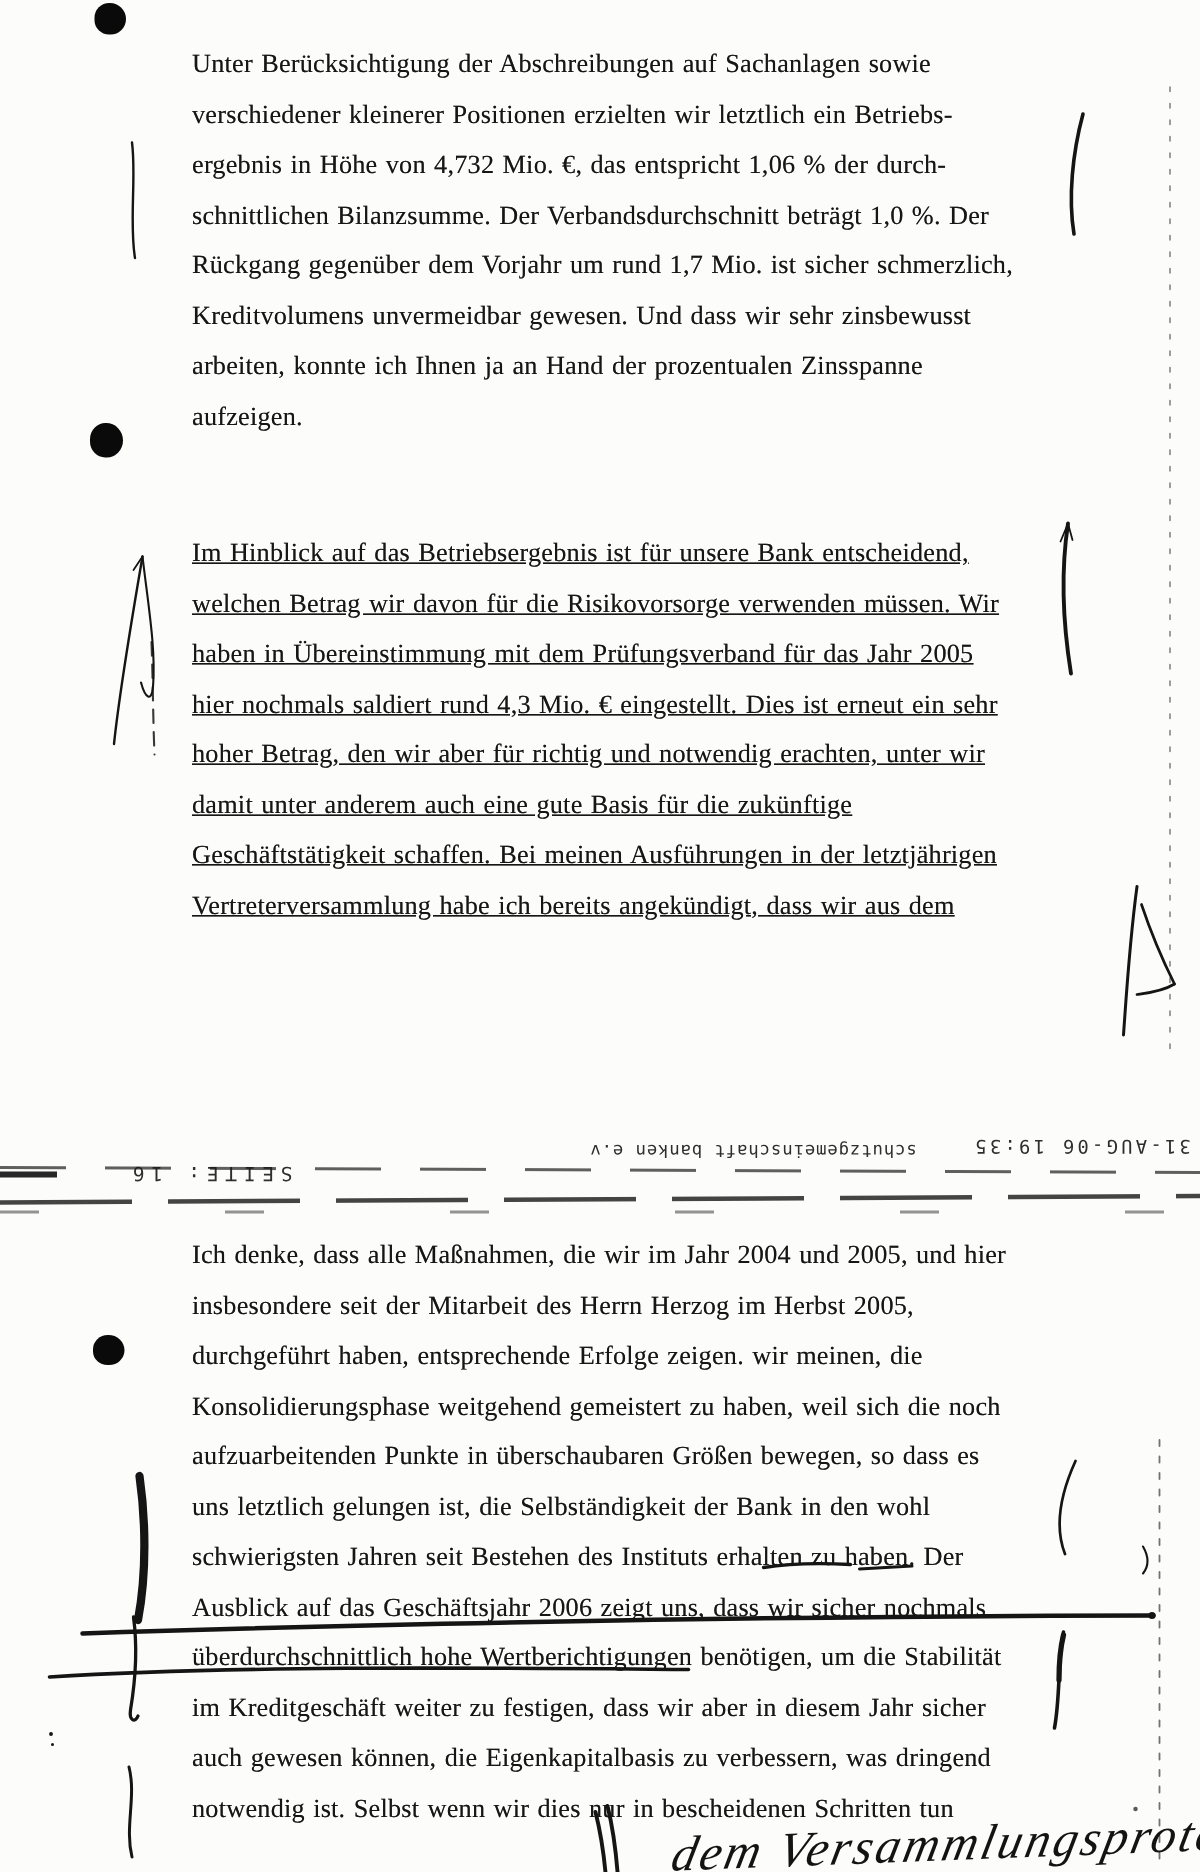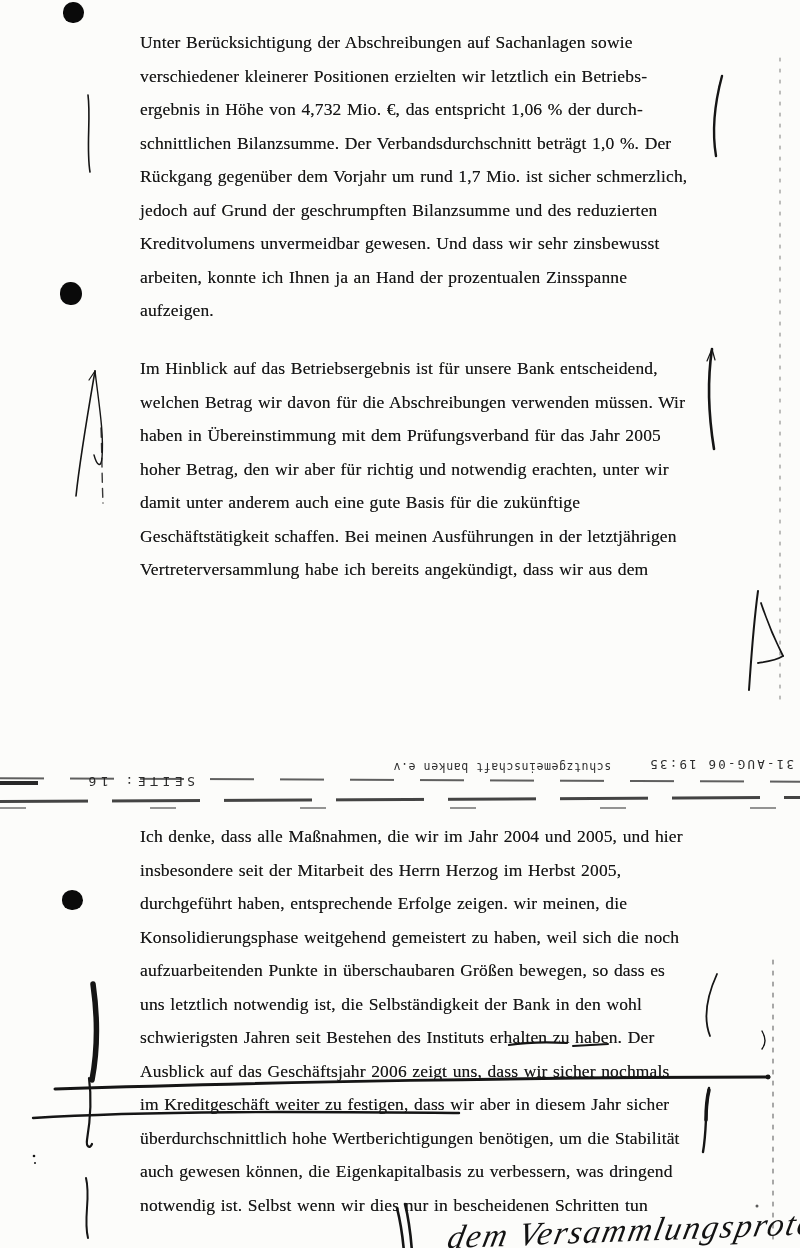"Unter Berücksichtigung der" .textblock { margin-left: 12px -> none }
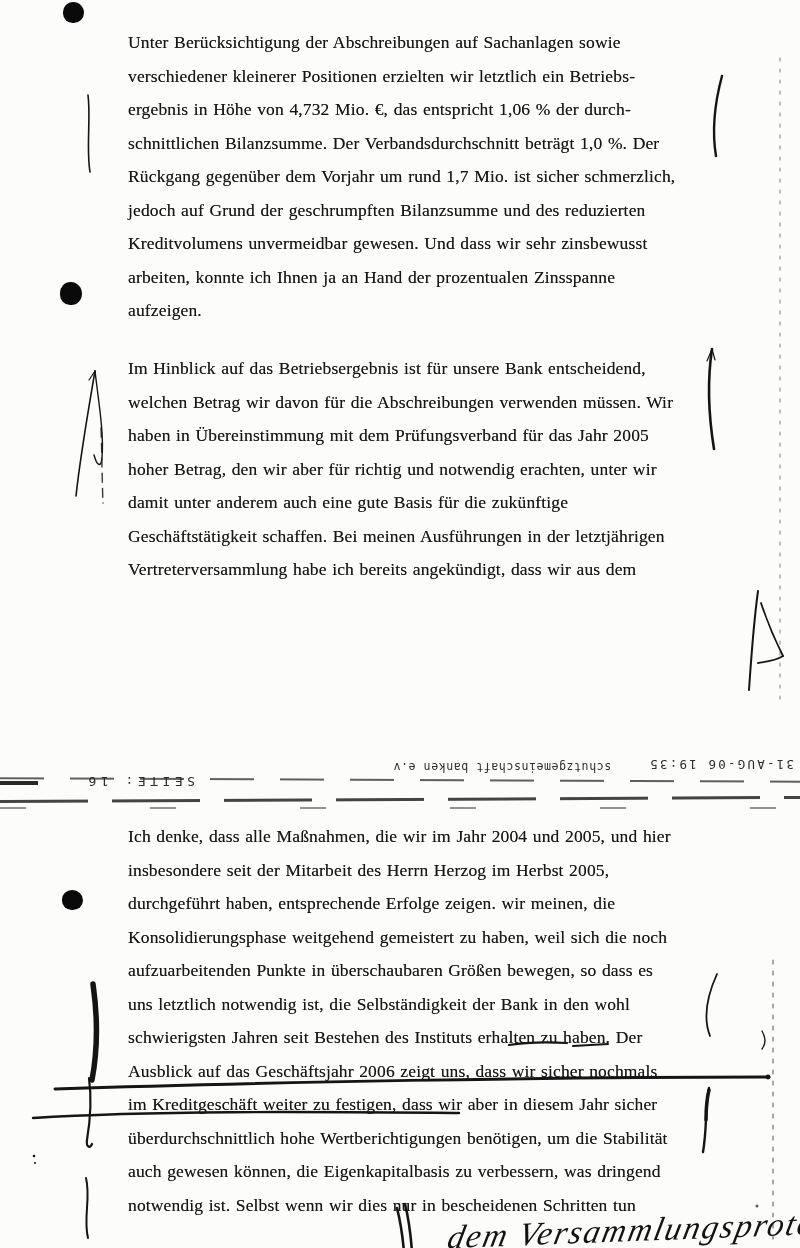"jedoch auf Grund der geschrumpften" div.tl { html: <div>jedoch auf Grund der geschrumpften Bilanzsumme und des reduzierten</div> -> none }
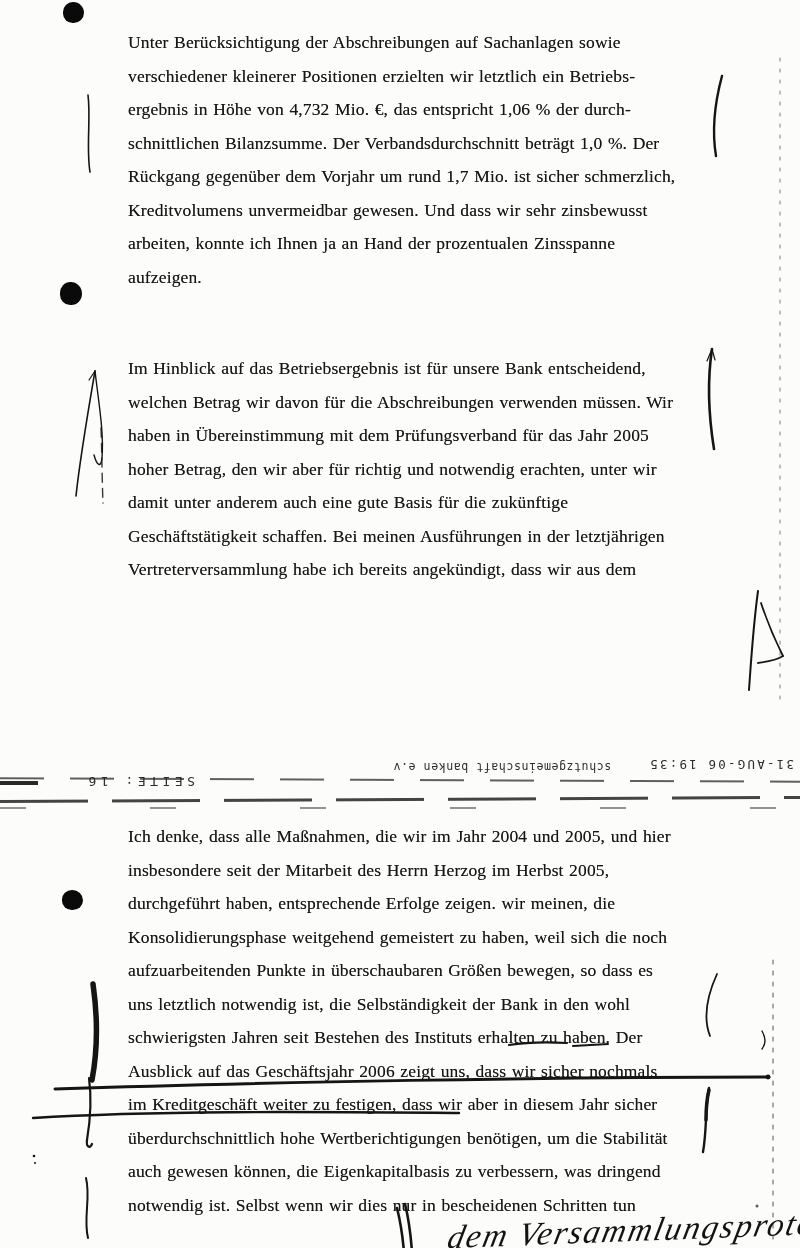"Im Hinblick auf das Betriebsergebnis" div.textblock { text-decoration: none -> underline }
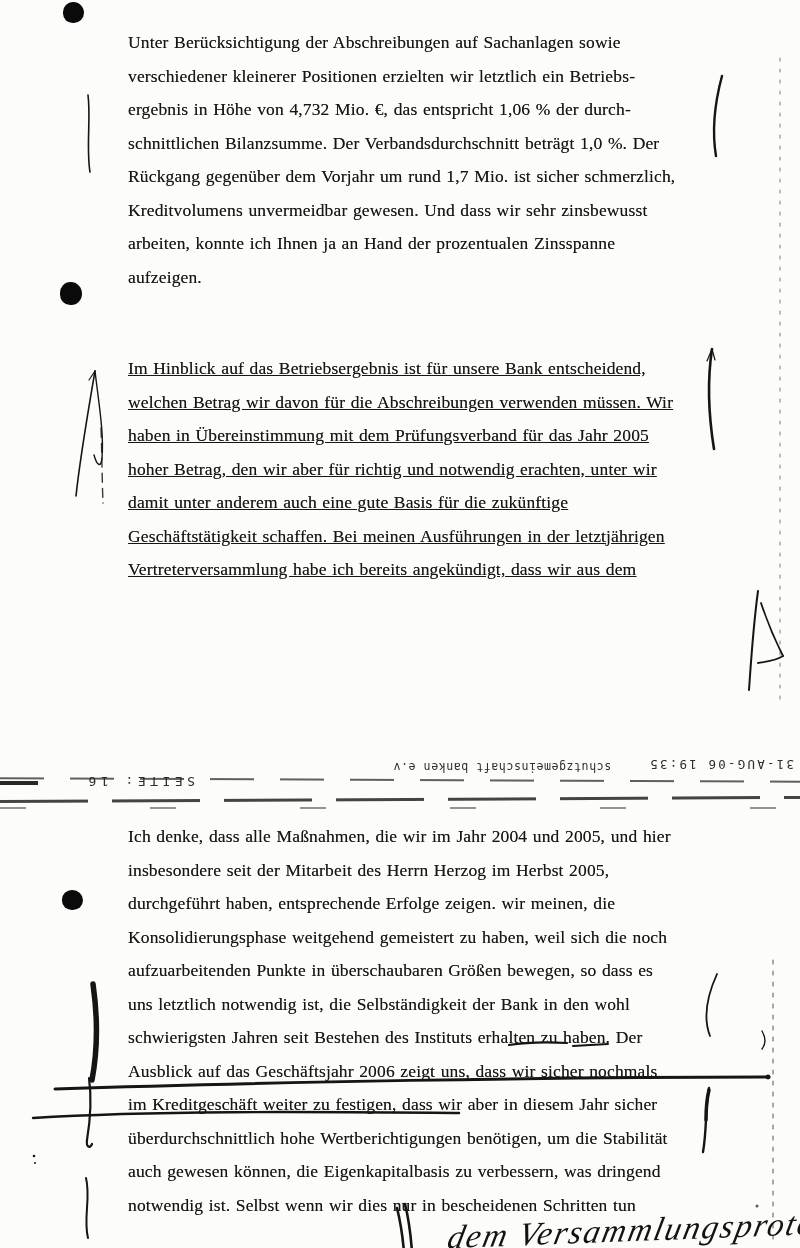"welchen Betrag wir davon für" div.tl { text: Abschreibungen -> Risikovorsorge }
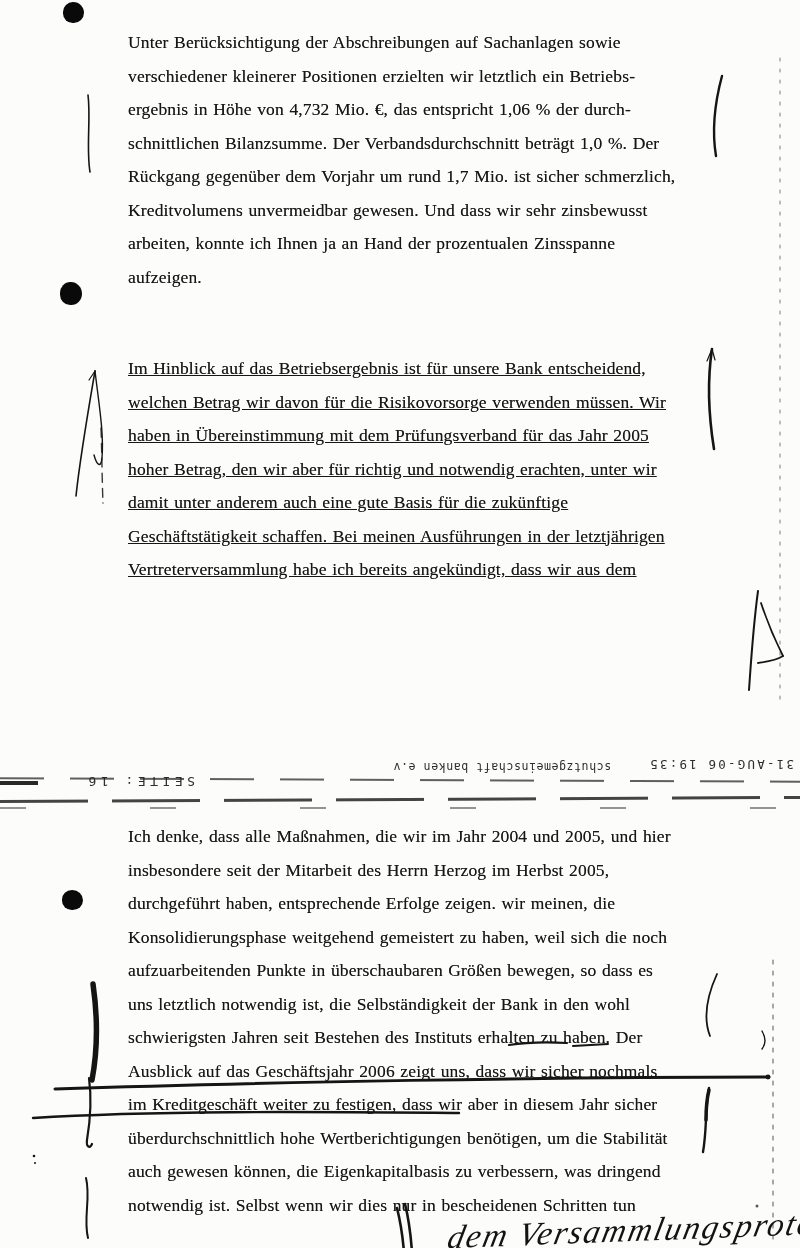"hier nochmals saldiert rund 4,3" div.tl { html: none -> <div>hier nochmals saldiert rund 4,3 Mio. € eingestellt. Dies ist erneut ein sehr</div> }
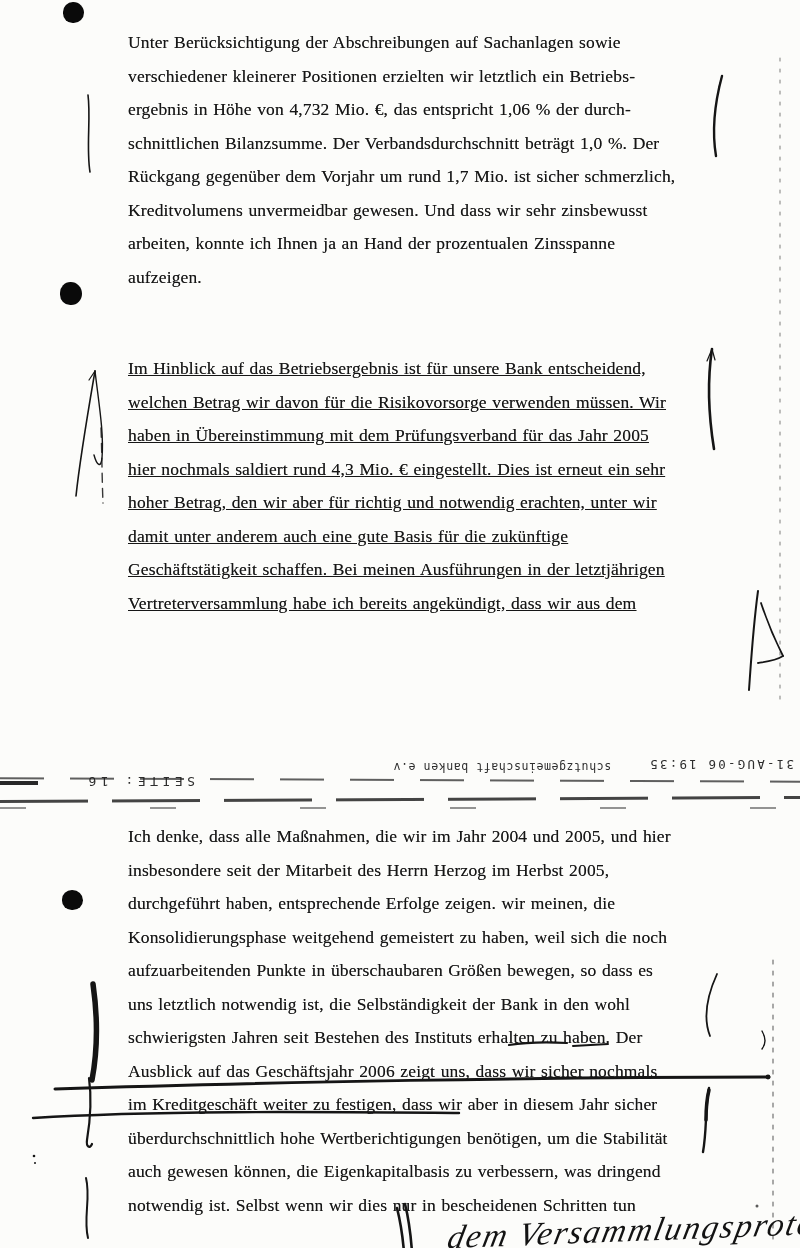"uns letztlich notwendig ist, die" div.tl { text: notwendig -> gelungen }
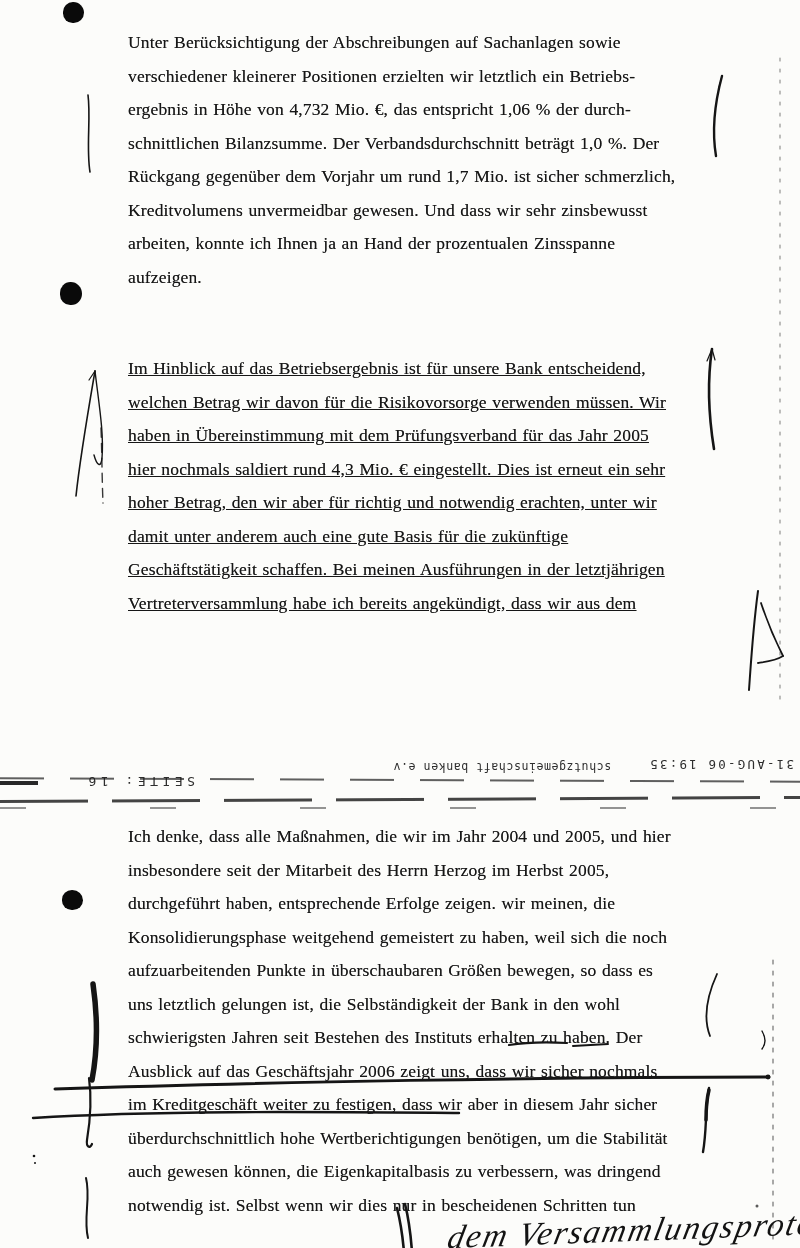"im Kreditgeschäft weiter zu festigen," div.tl { order: before "überdurchschnittlich hohe" -> after "überdurchschnittlich hohe" }
